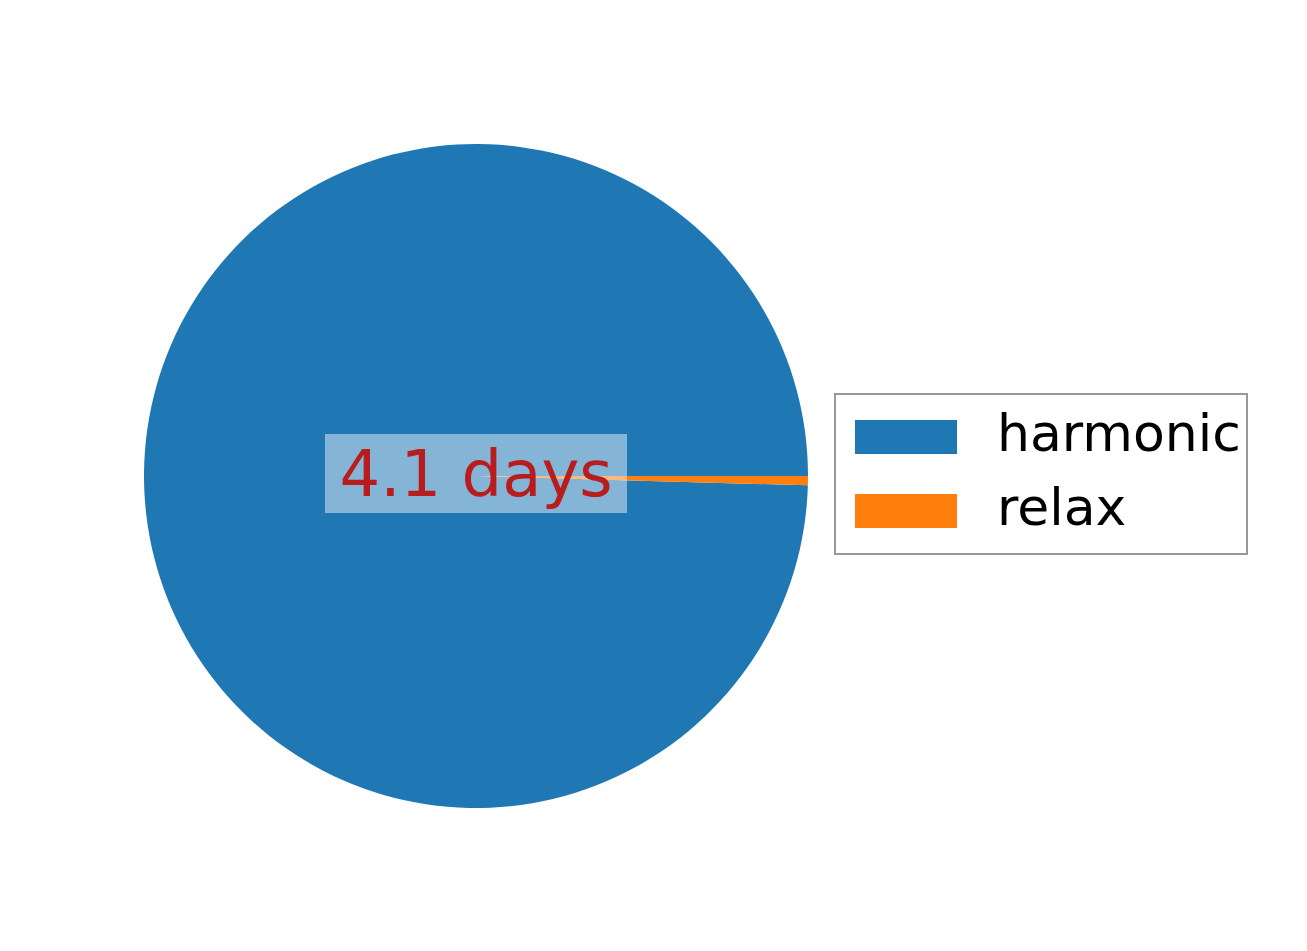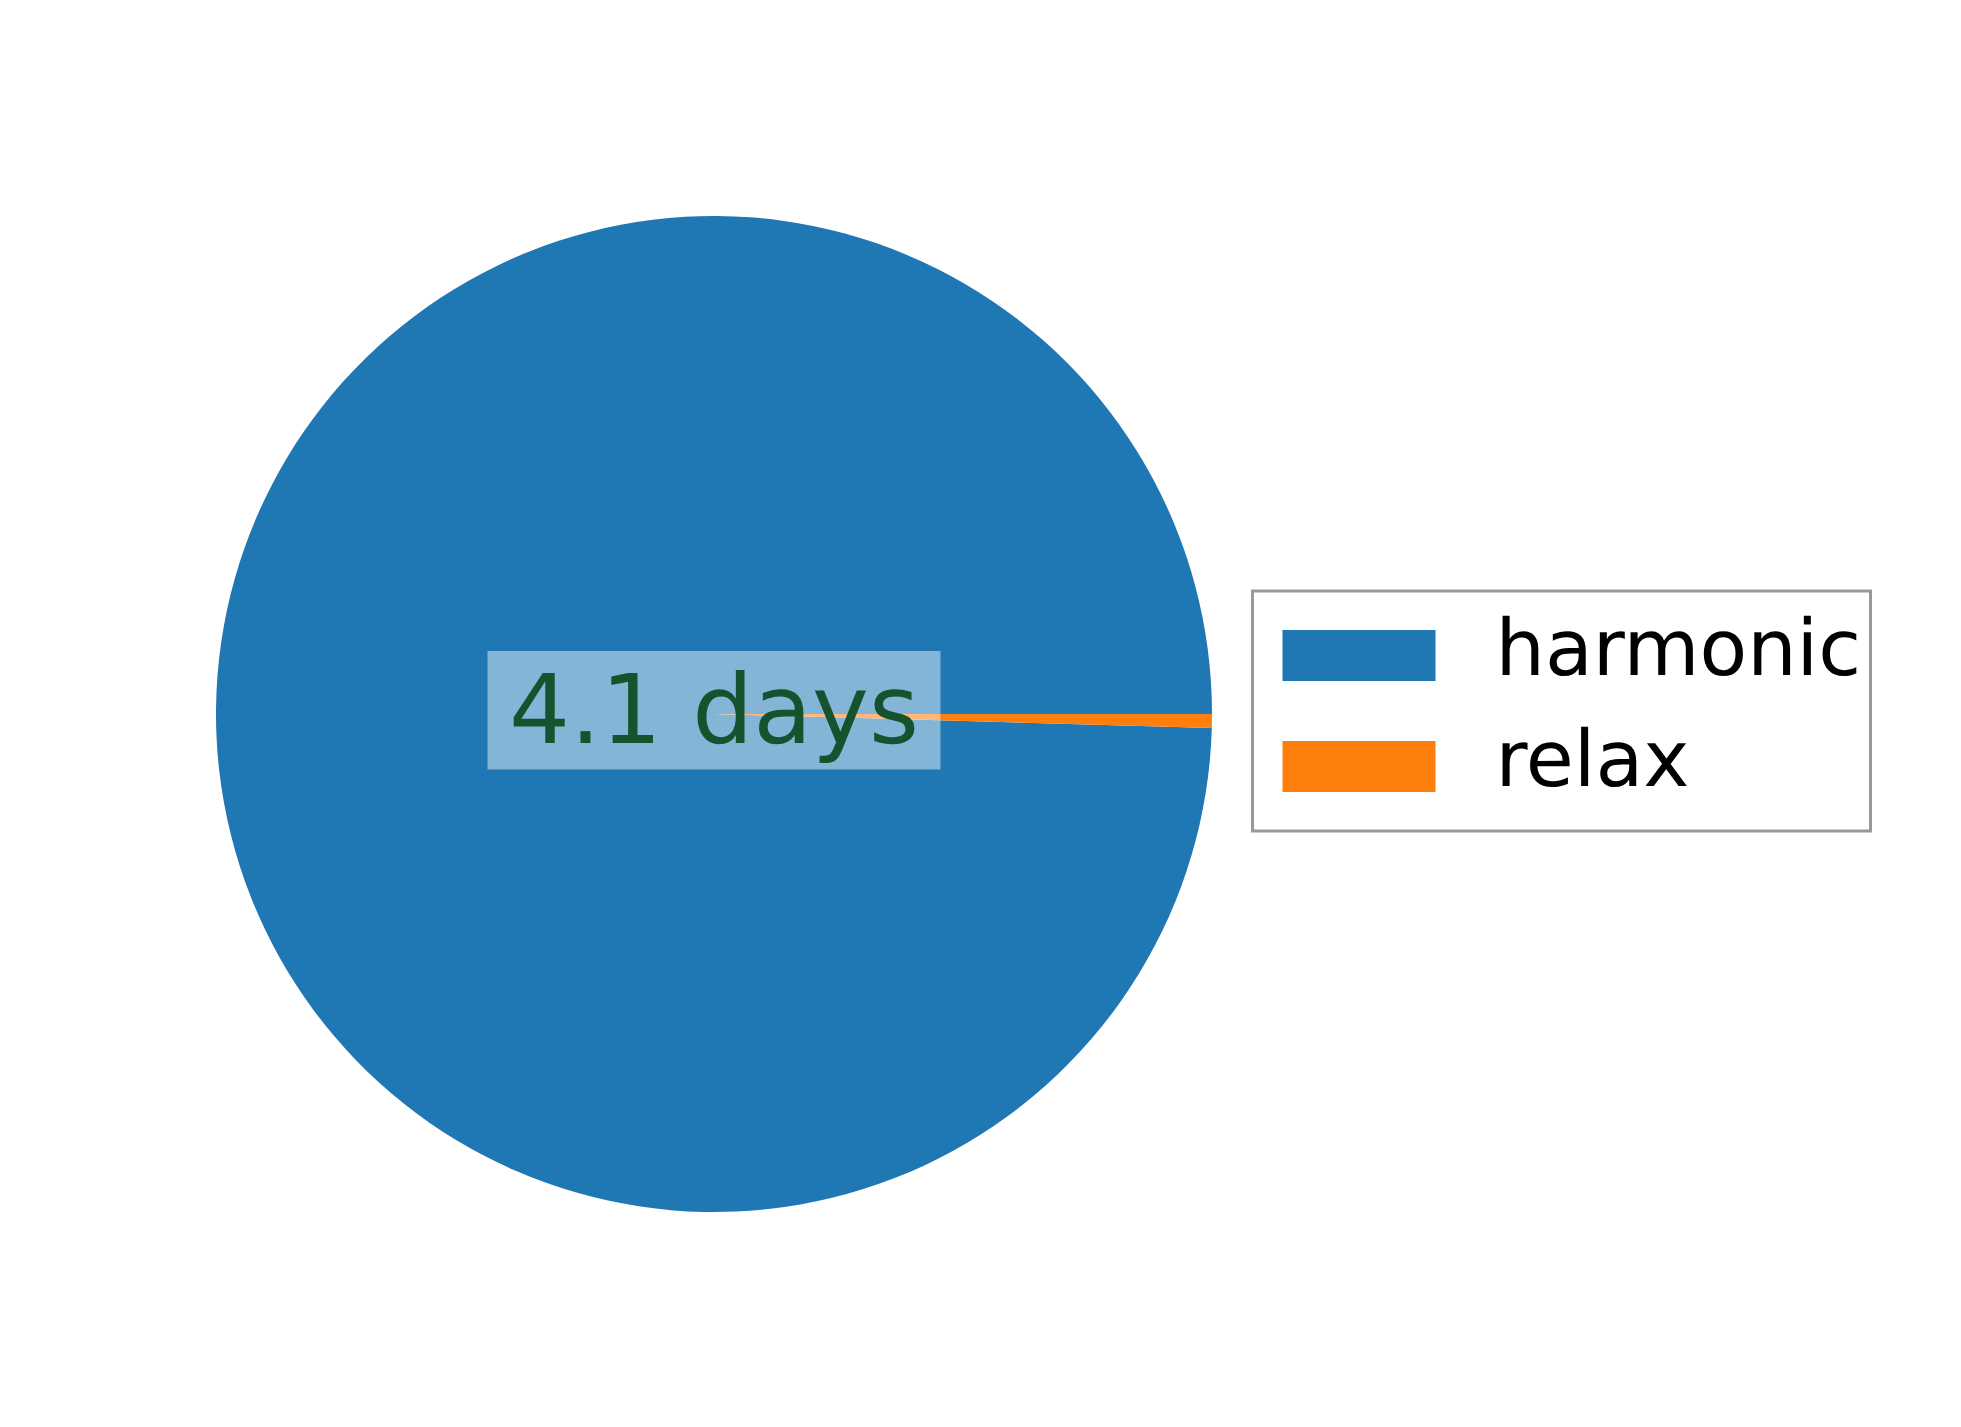"4.1 days" .wedge-label { color: #14532d -> #b91c1c }
